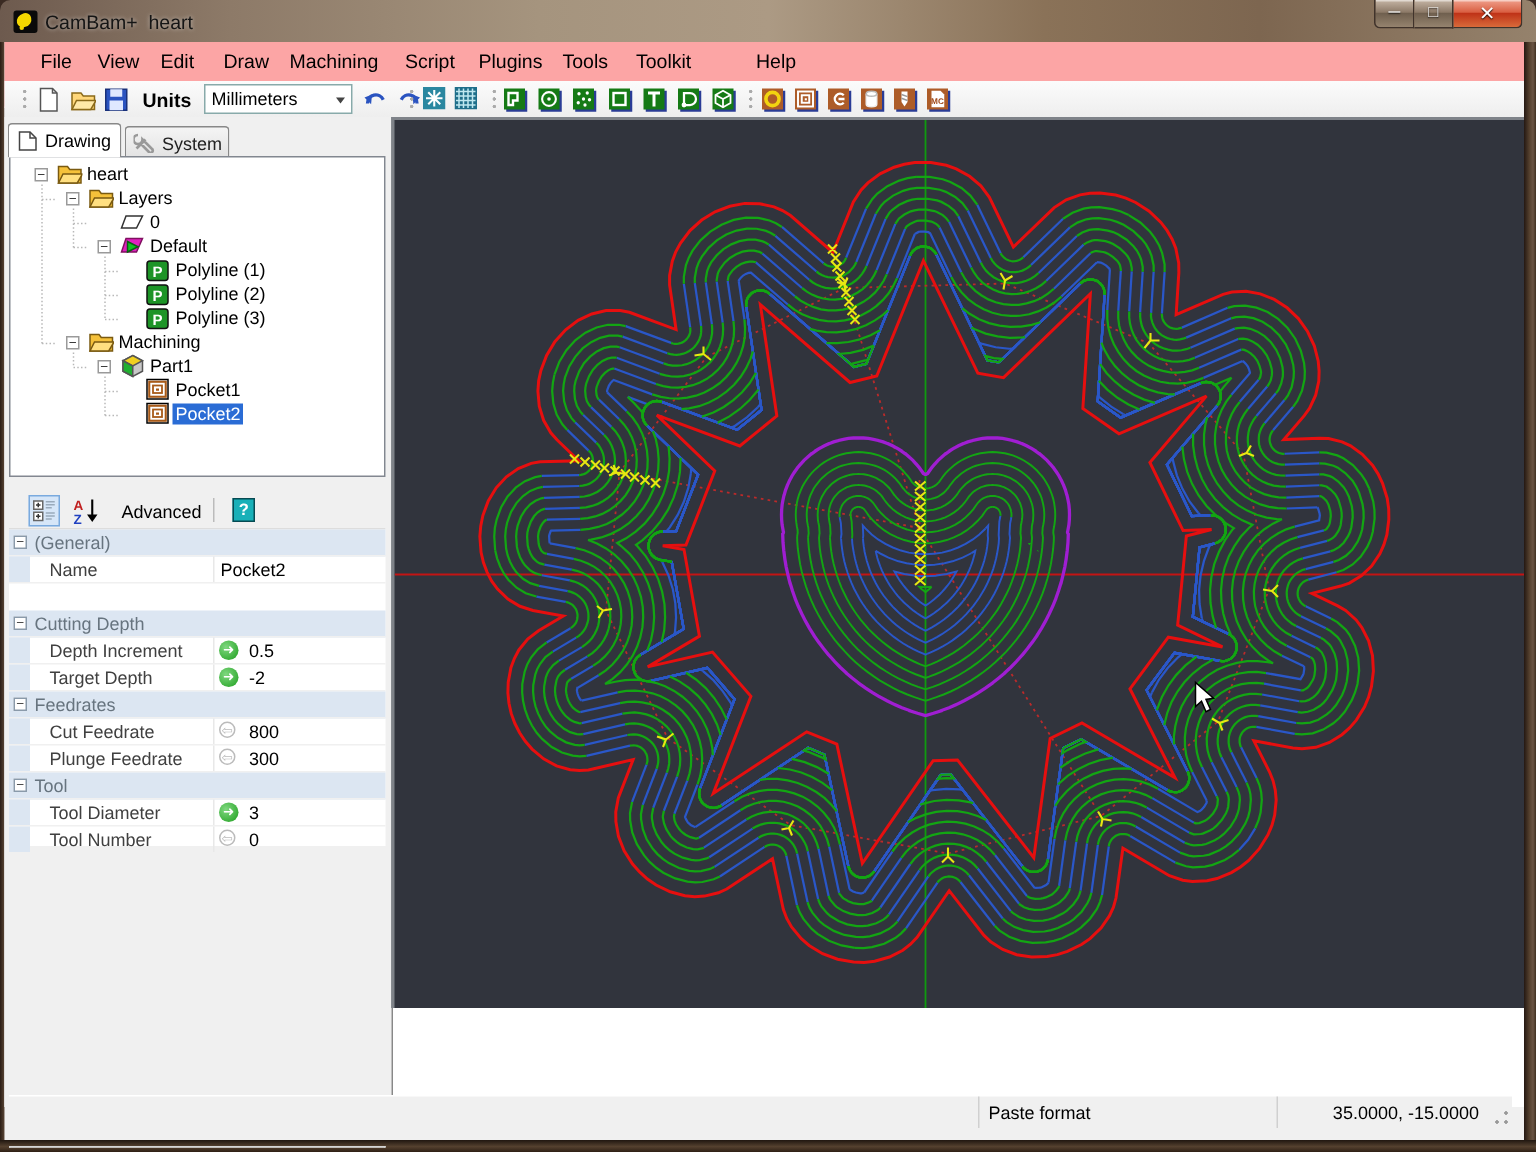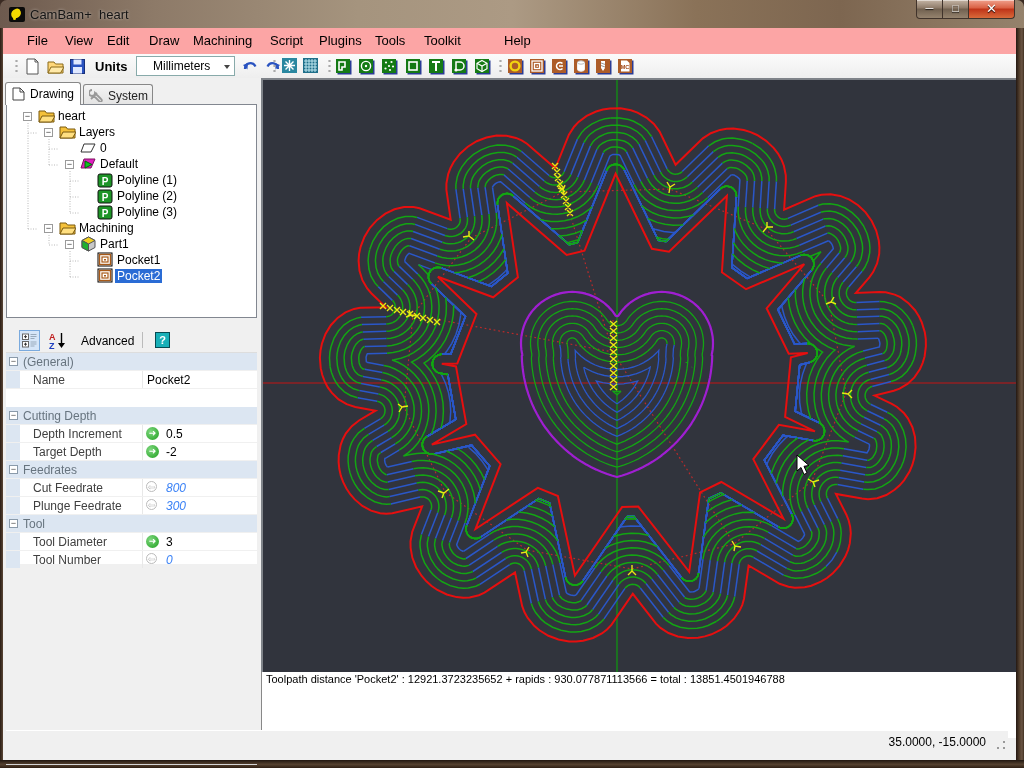"Millimeters" .combo { padding: 2px 0 0 16px -> 2px 0 0 4px }
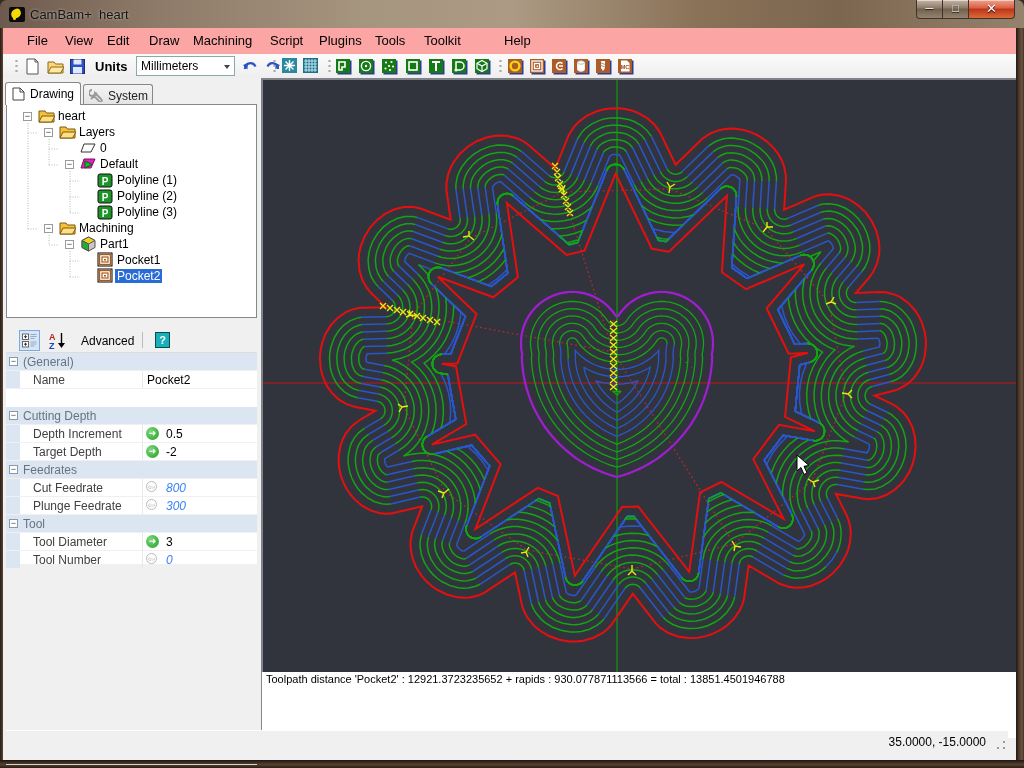"800" .ital { color: #3b82f6 -> #000000; font-style: italic -> none }
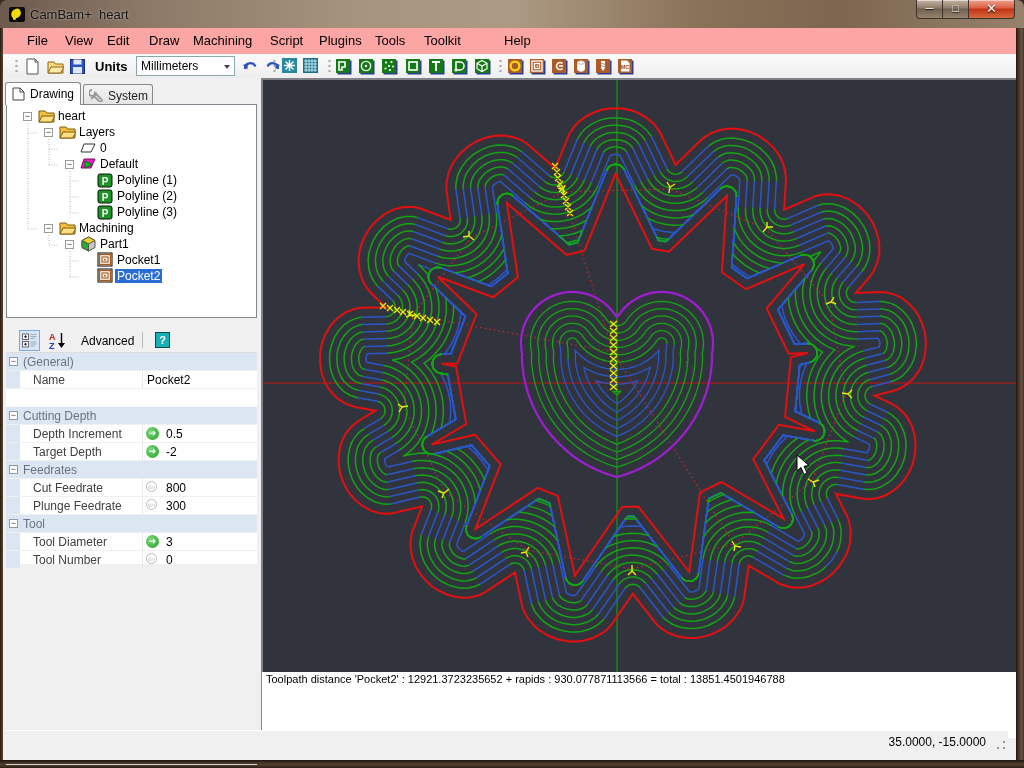"Toolpath distance 'Pocket2' :" div.log1 { html: <div>Toolpath distance 'Pocket2' : 12921.3723235652 + rapids : 930.077871113566 = total : 13851.4501946788</div> -> none }
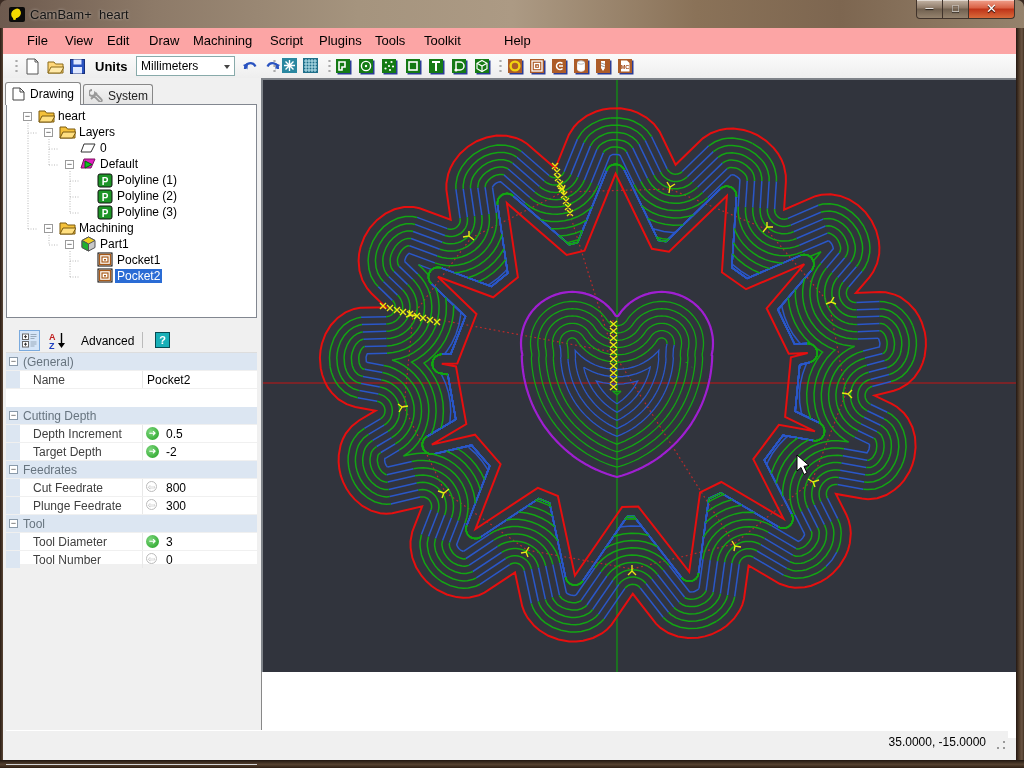"Paste format" div.c1 { html: none -> <div>Paste format</div> }
